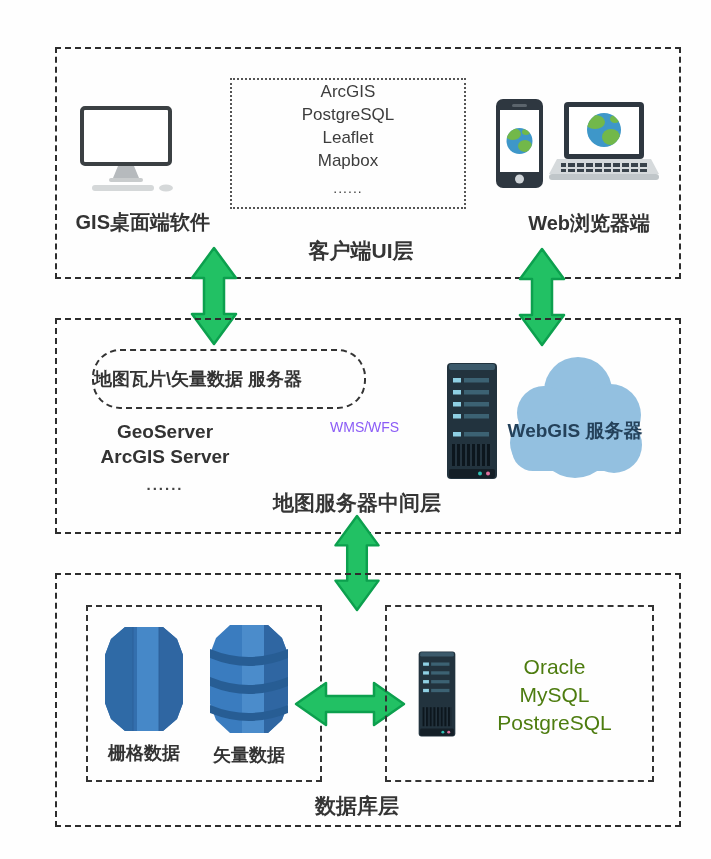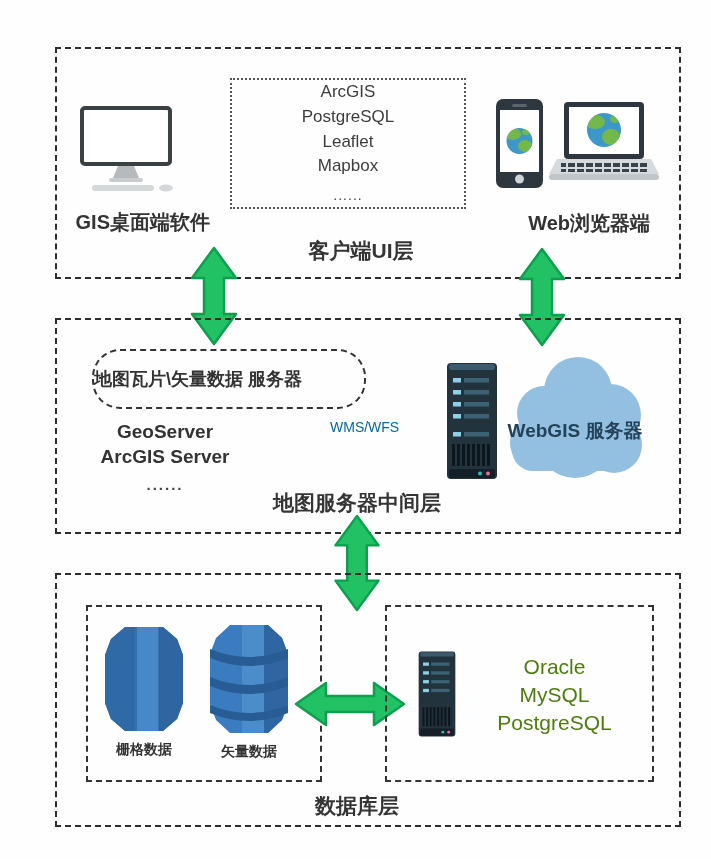"ArcGIS" .dotted-box { justify-content: space-between -> flex-start }
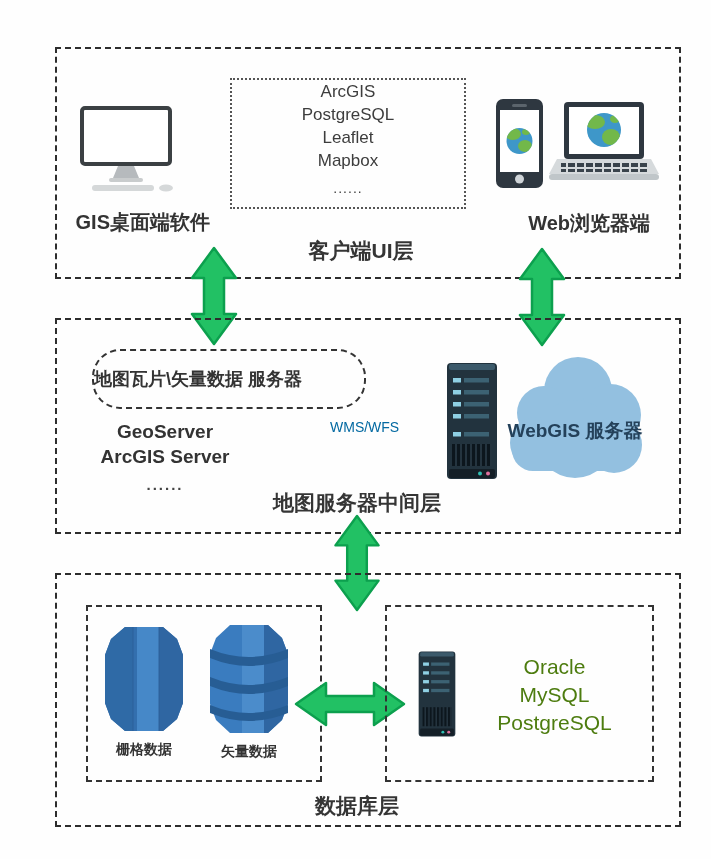"WMS/WFS" .protocol { color: #0369a1 -> #8b5cf6 }
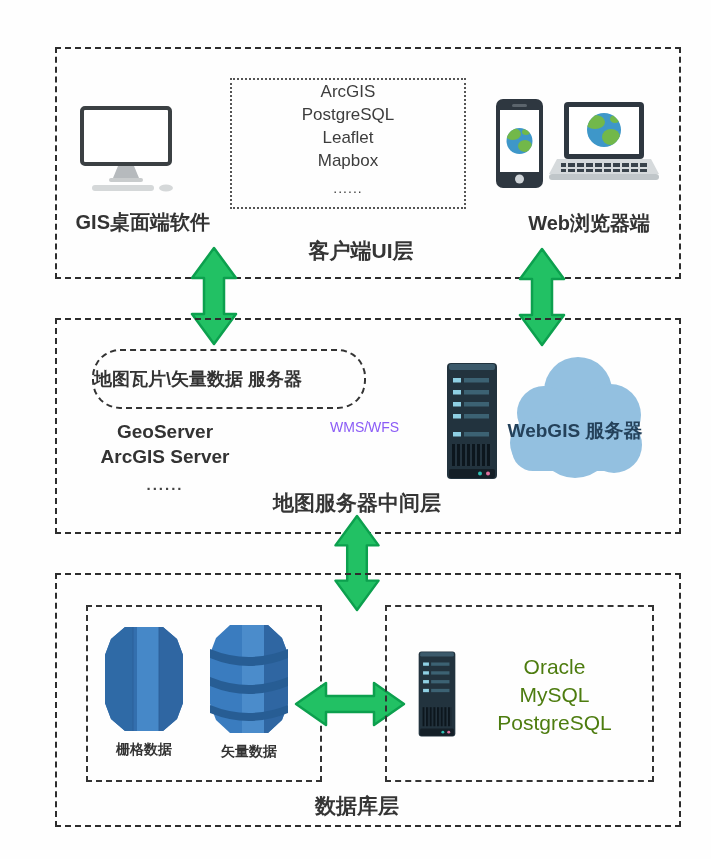"栅格数据" .small-label { font-size: 14px -> 18px }
